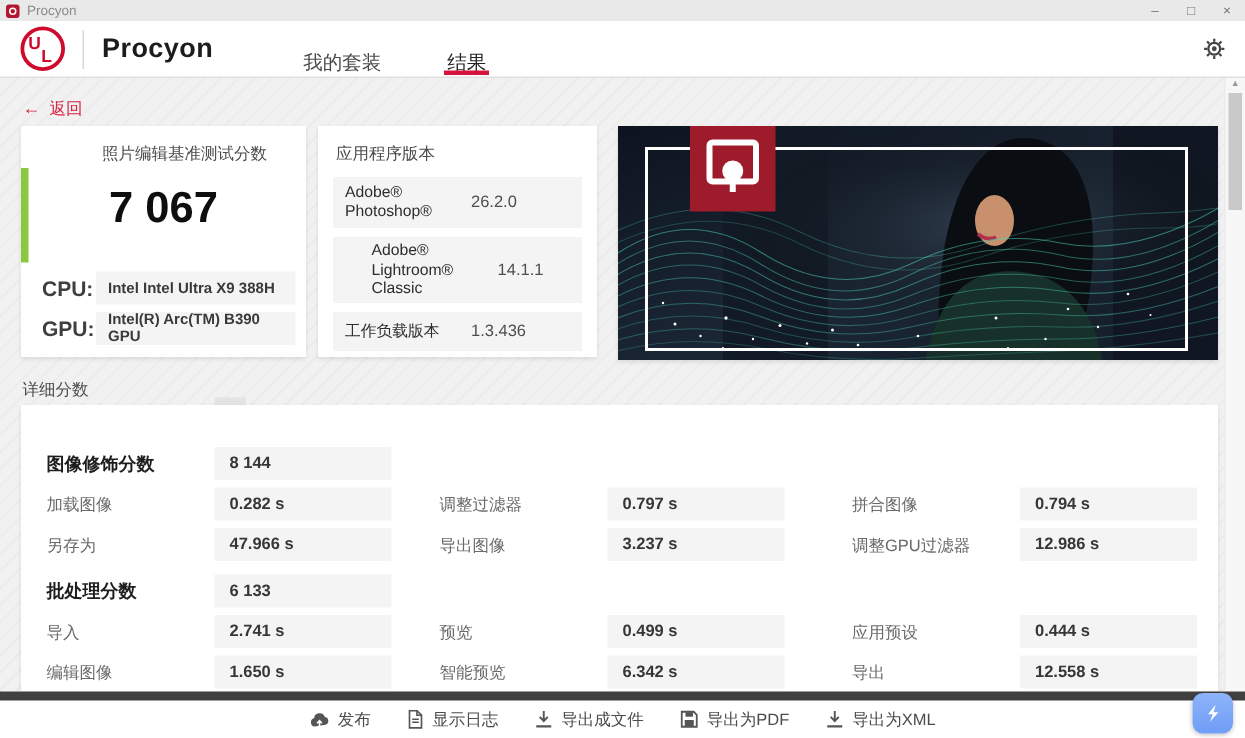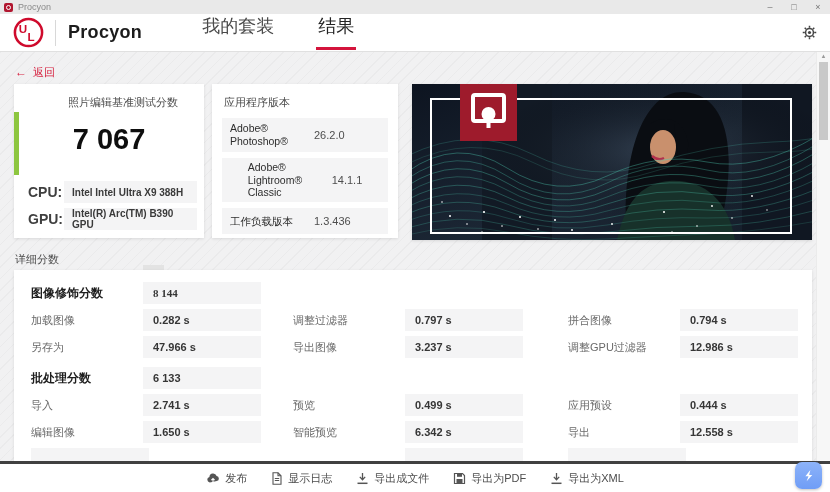"我的套装" .nav-item { align-items: flex-start -> flex-end; font-size: 18px -> 13px }
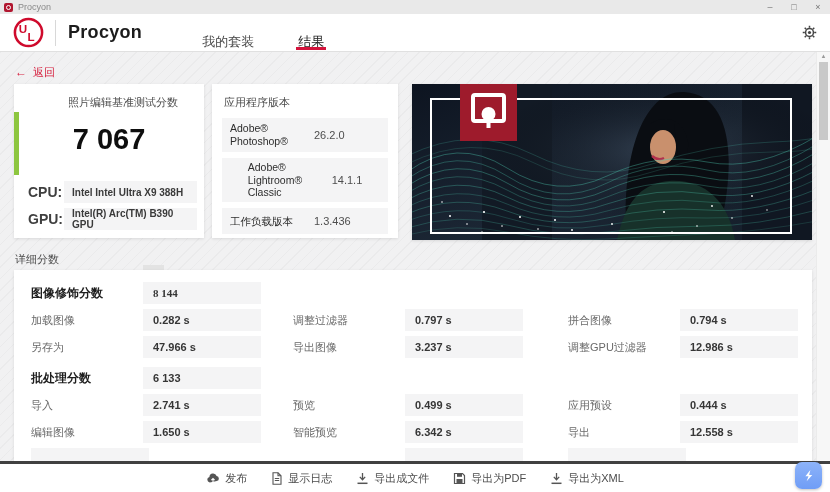"图像修饰分数" .drow.first { font-family: Liberation Serif, serif -> none; margin-top: 0 -> 16px }
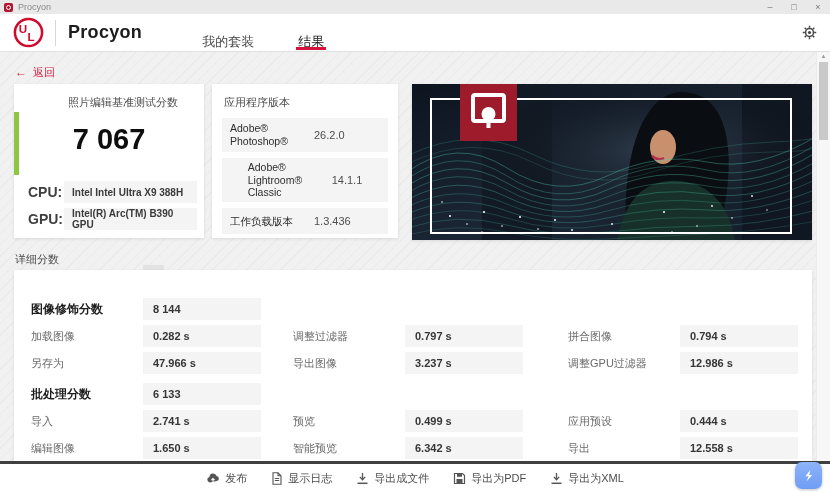"发布" .footer { border-top: 3px solid #404040 -> 6px solid #404040 }
